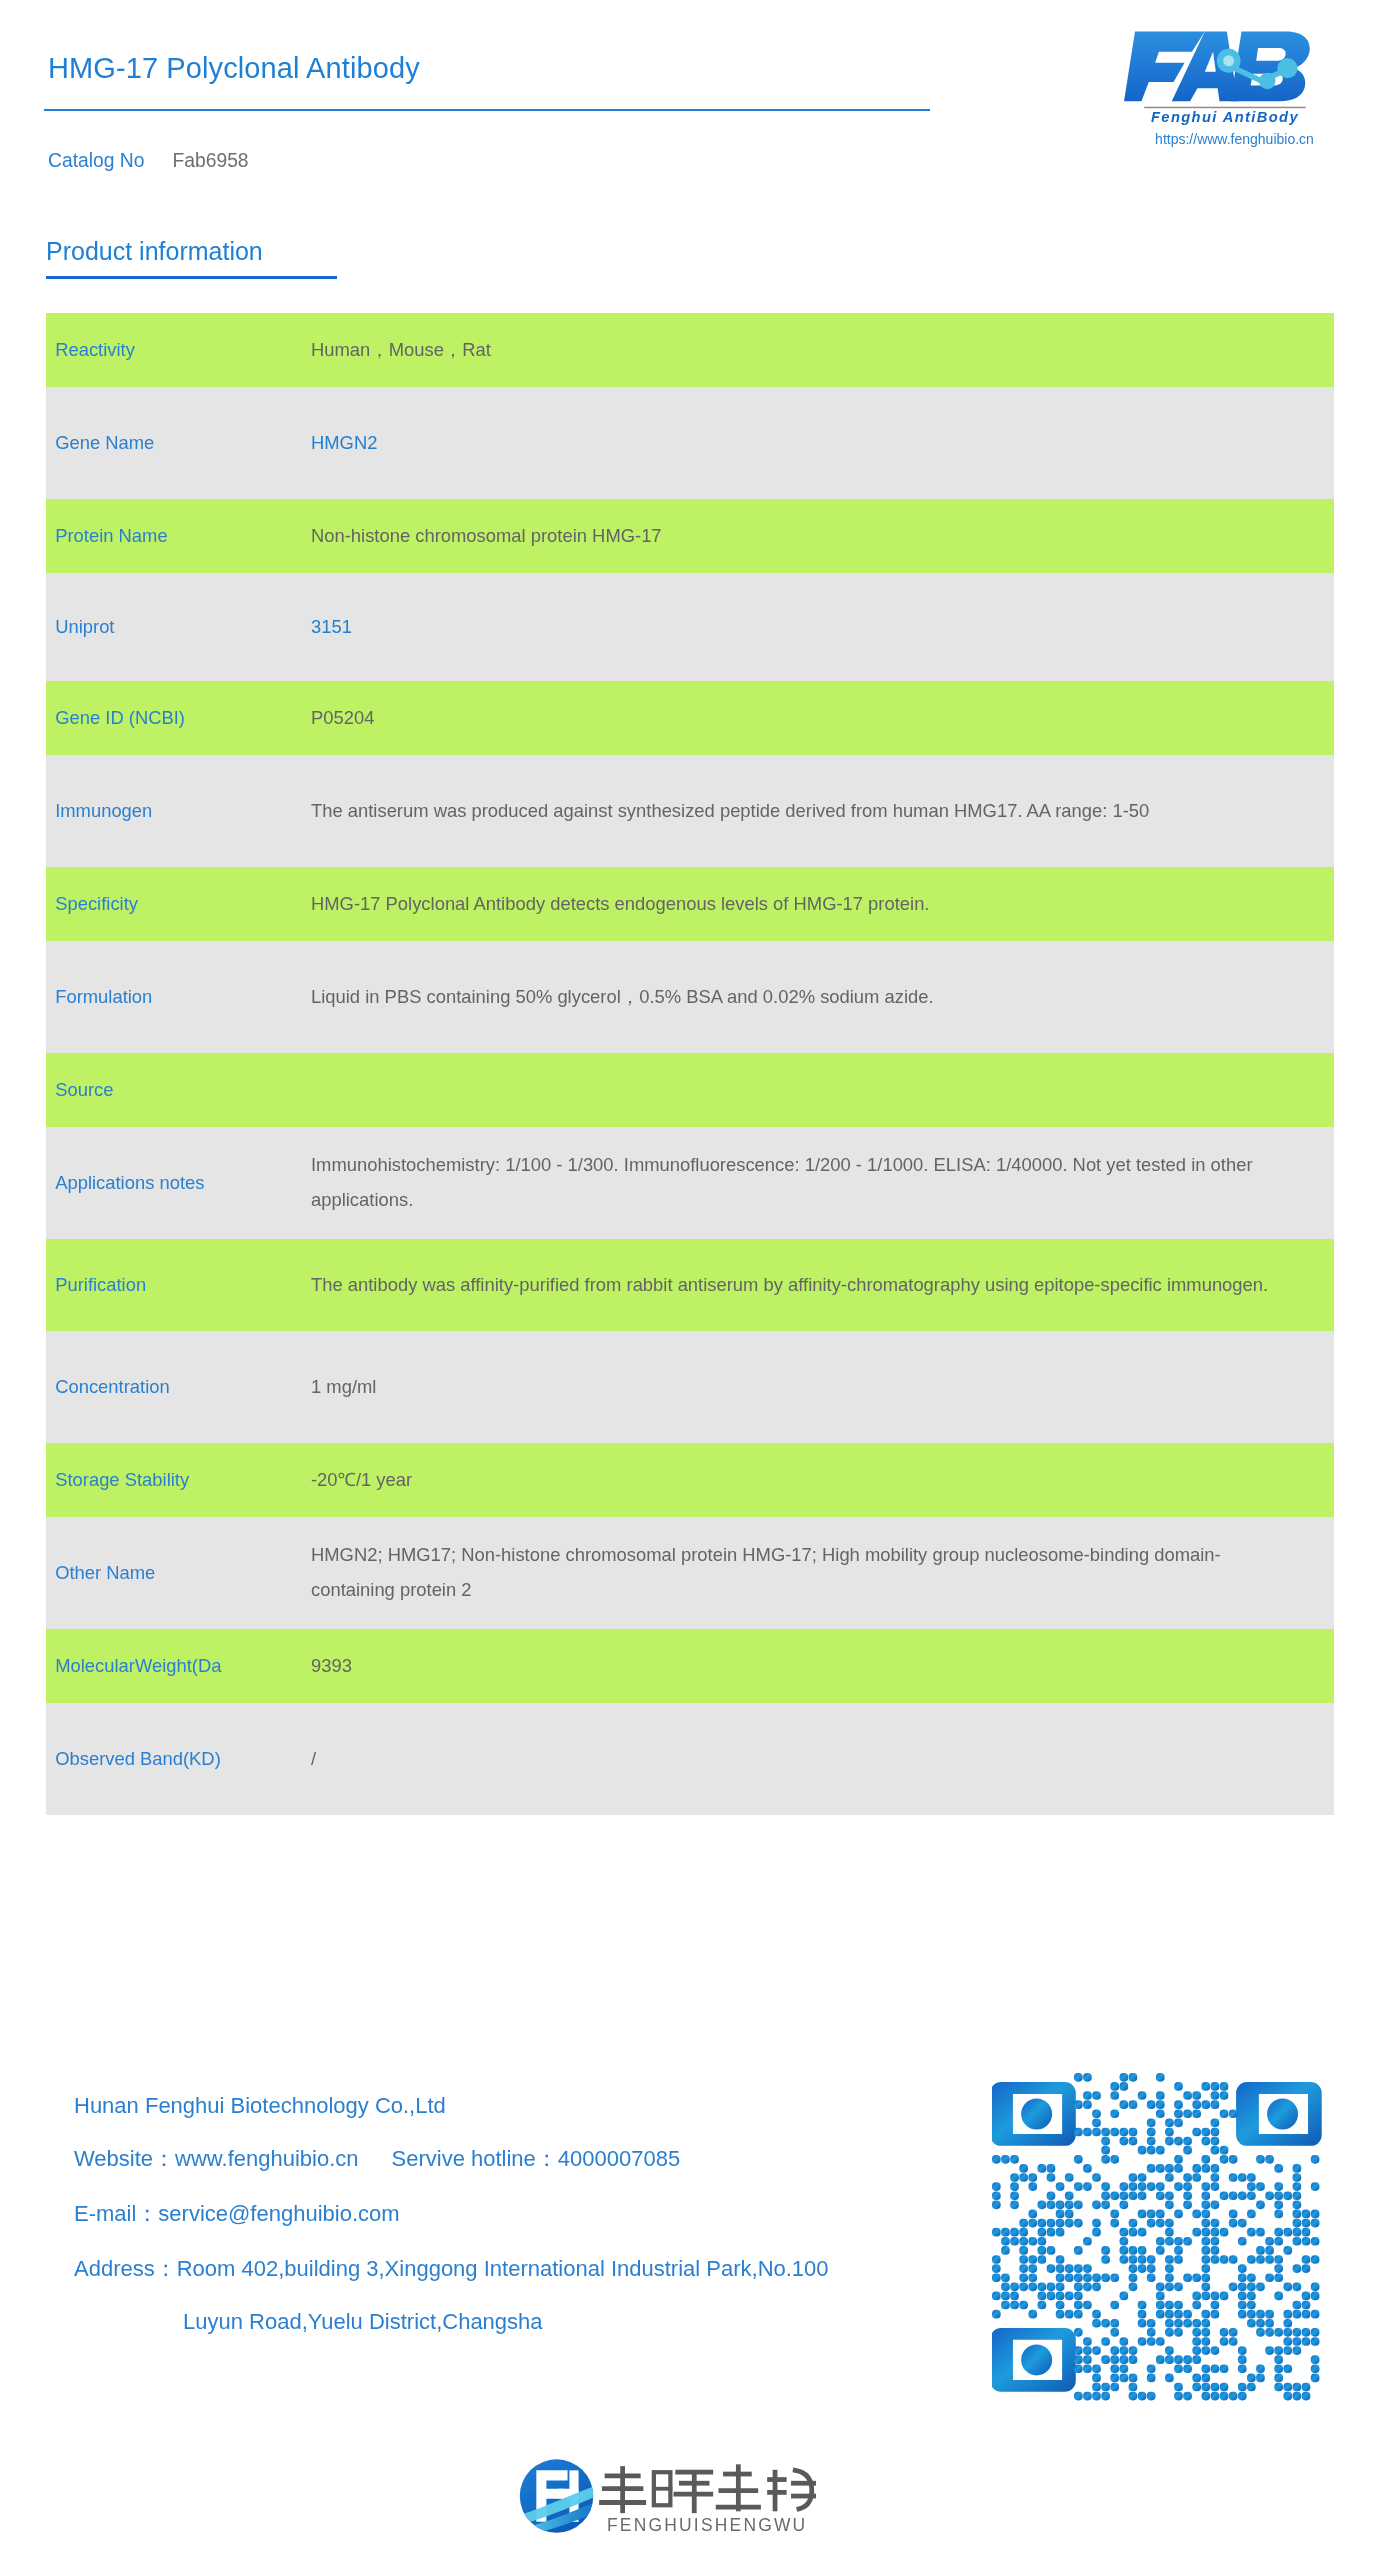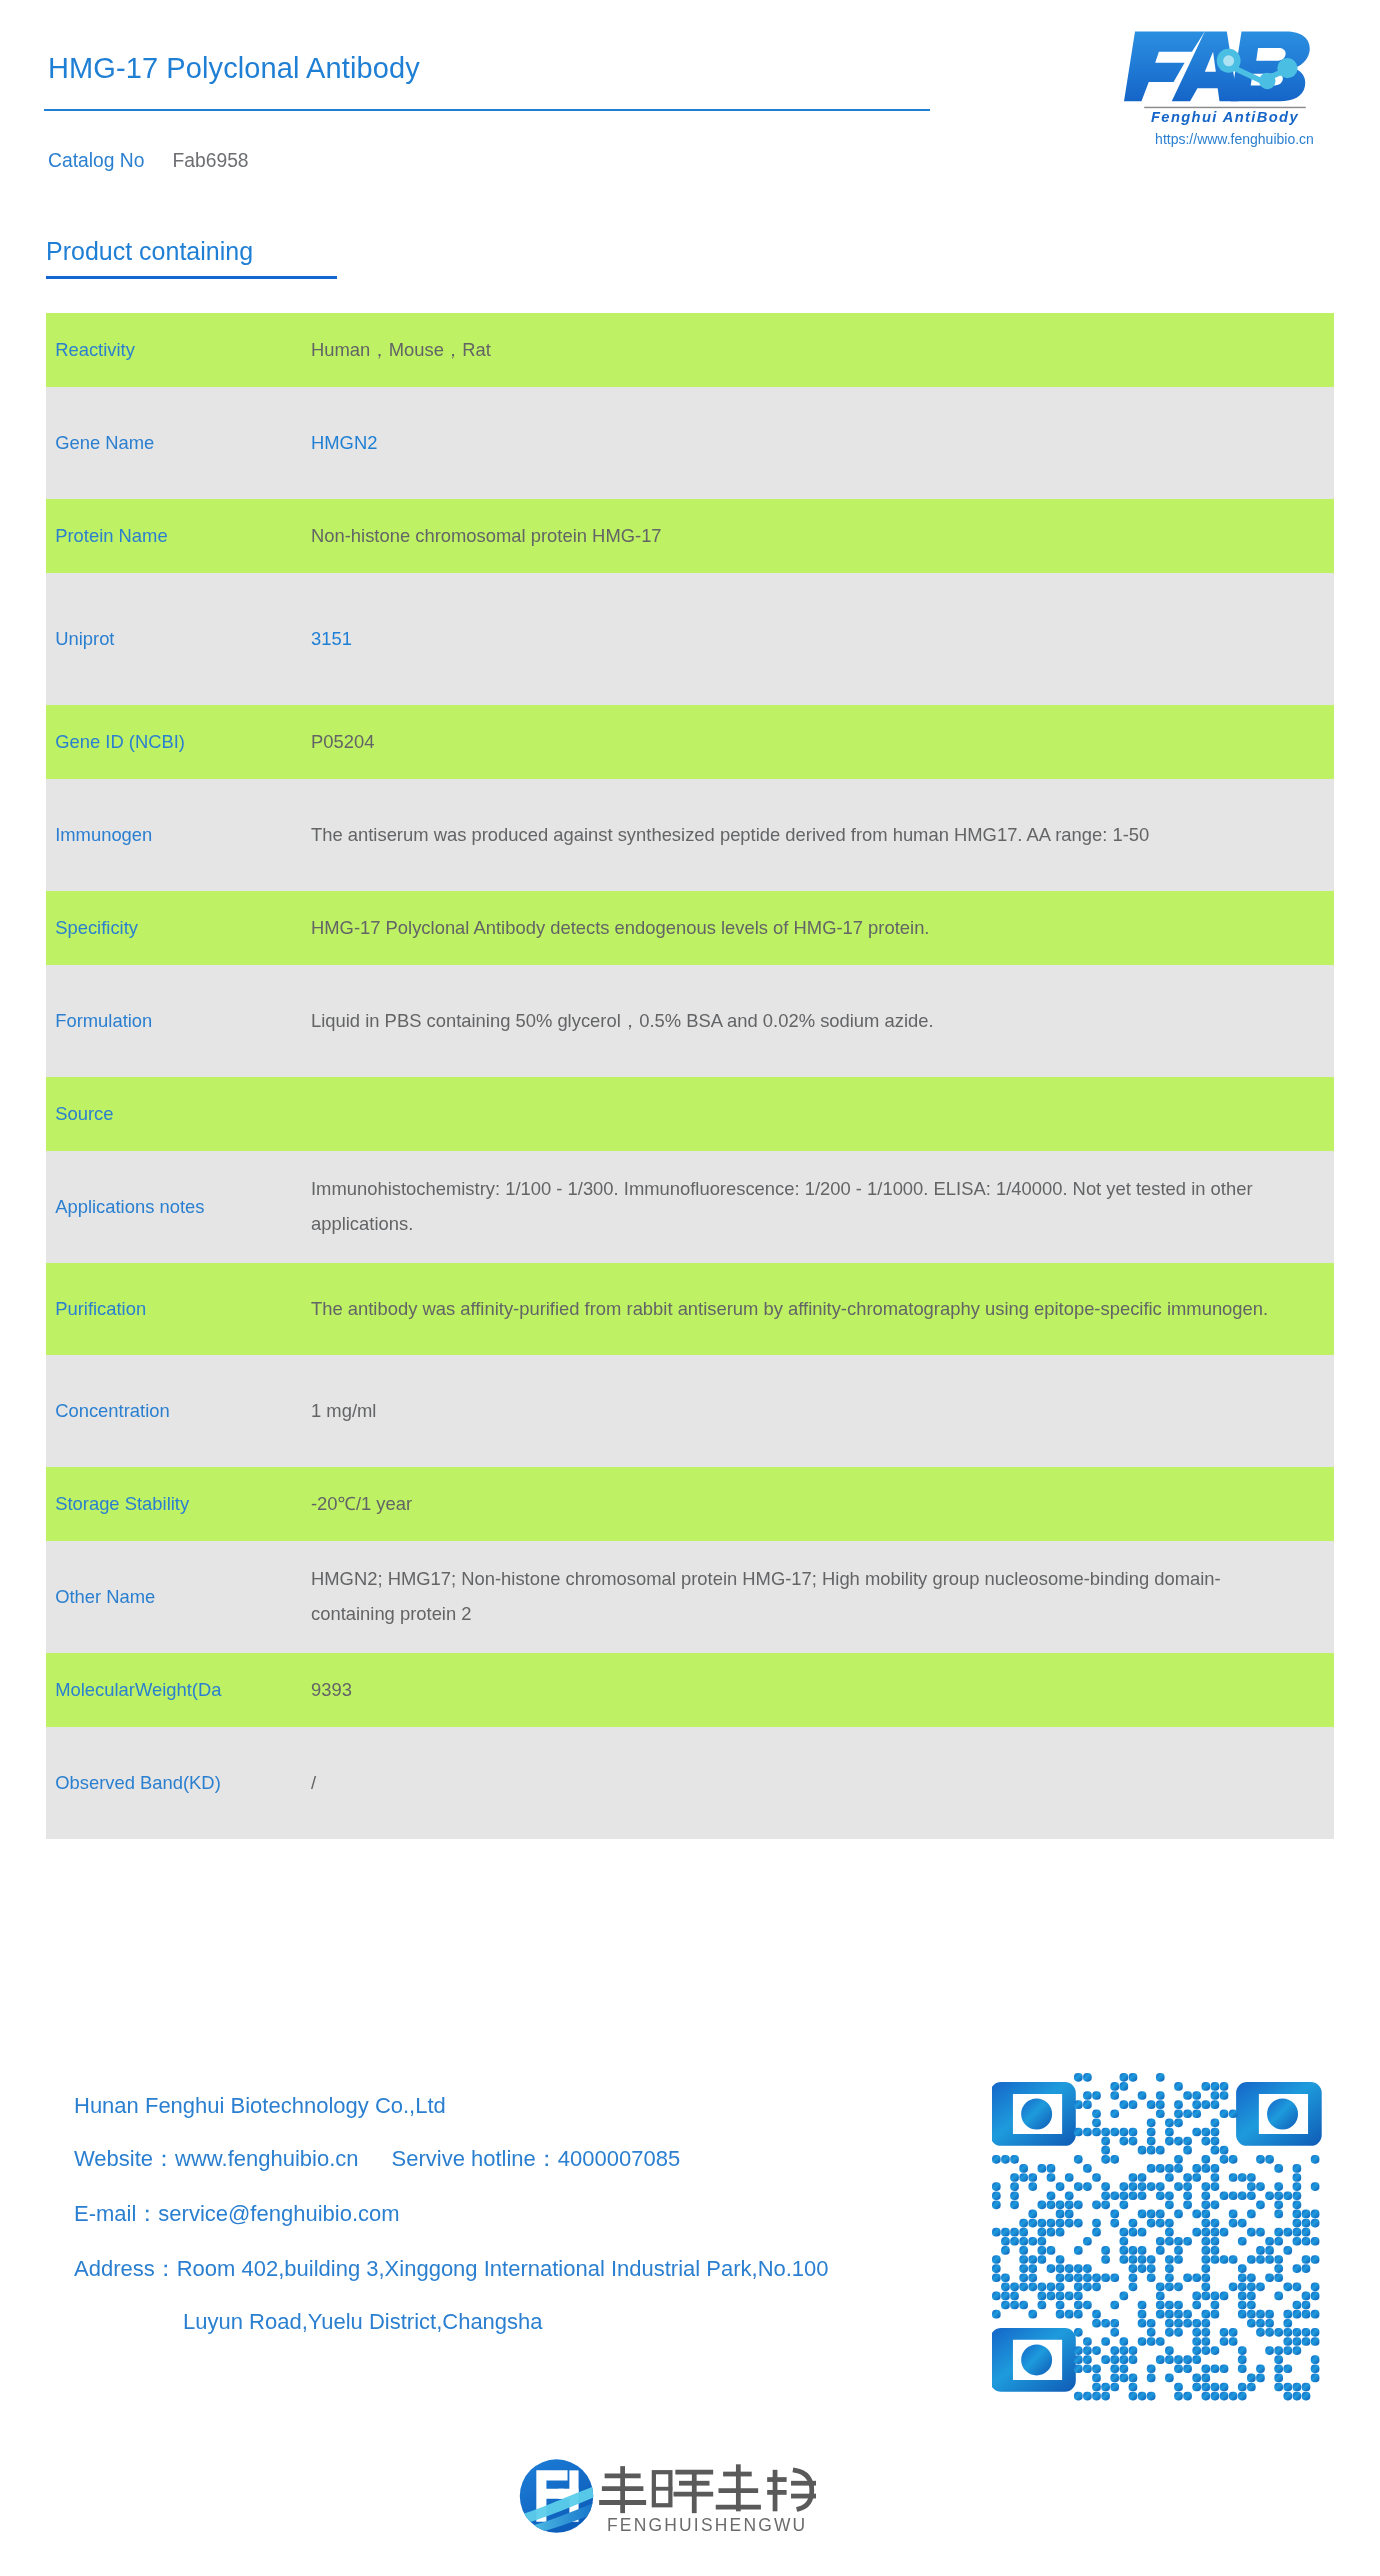"Product containing" div.section-title { text: containing -> information }
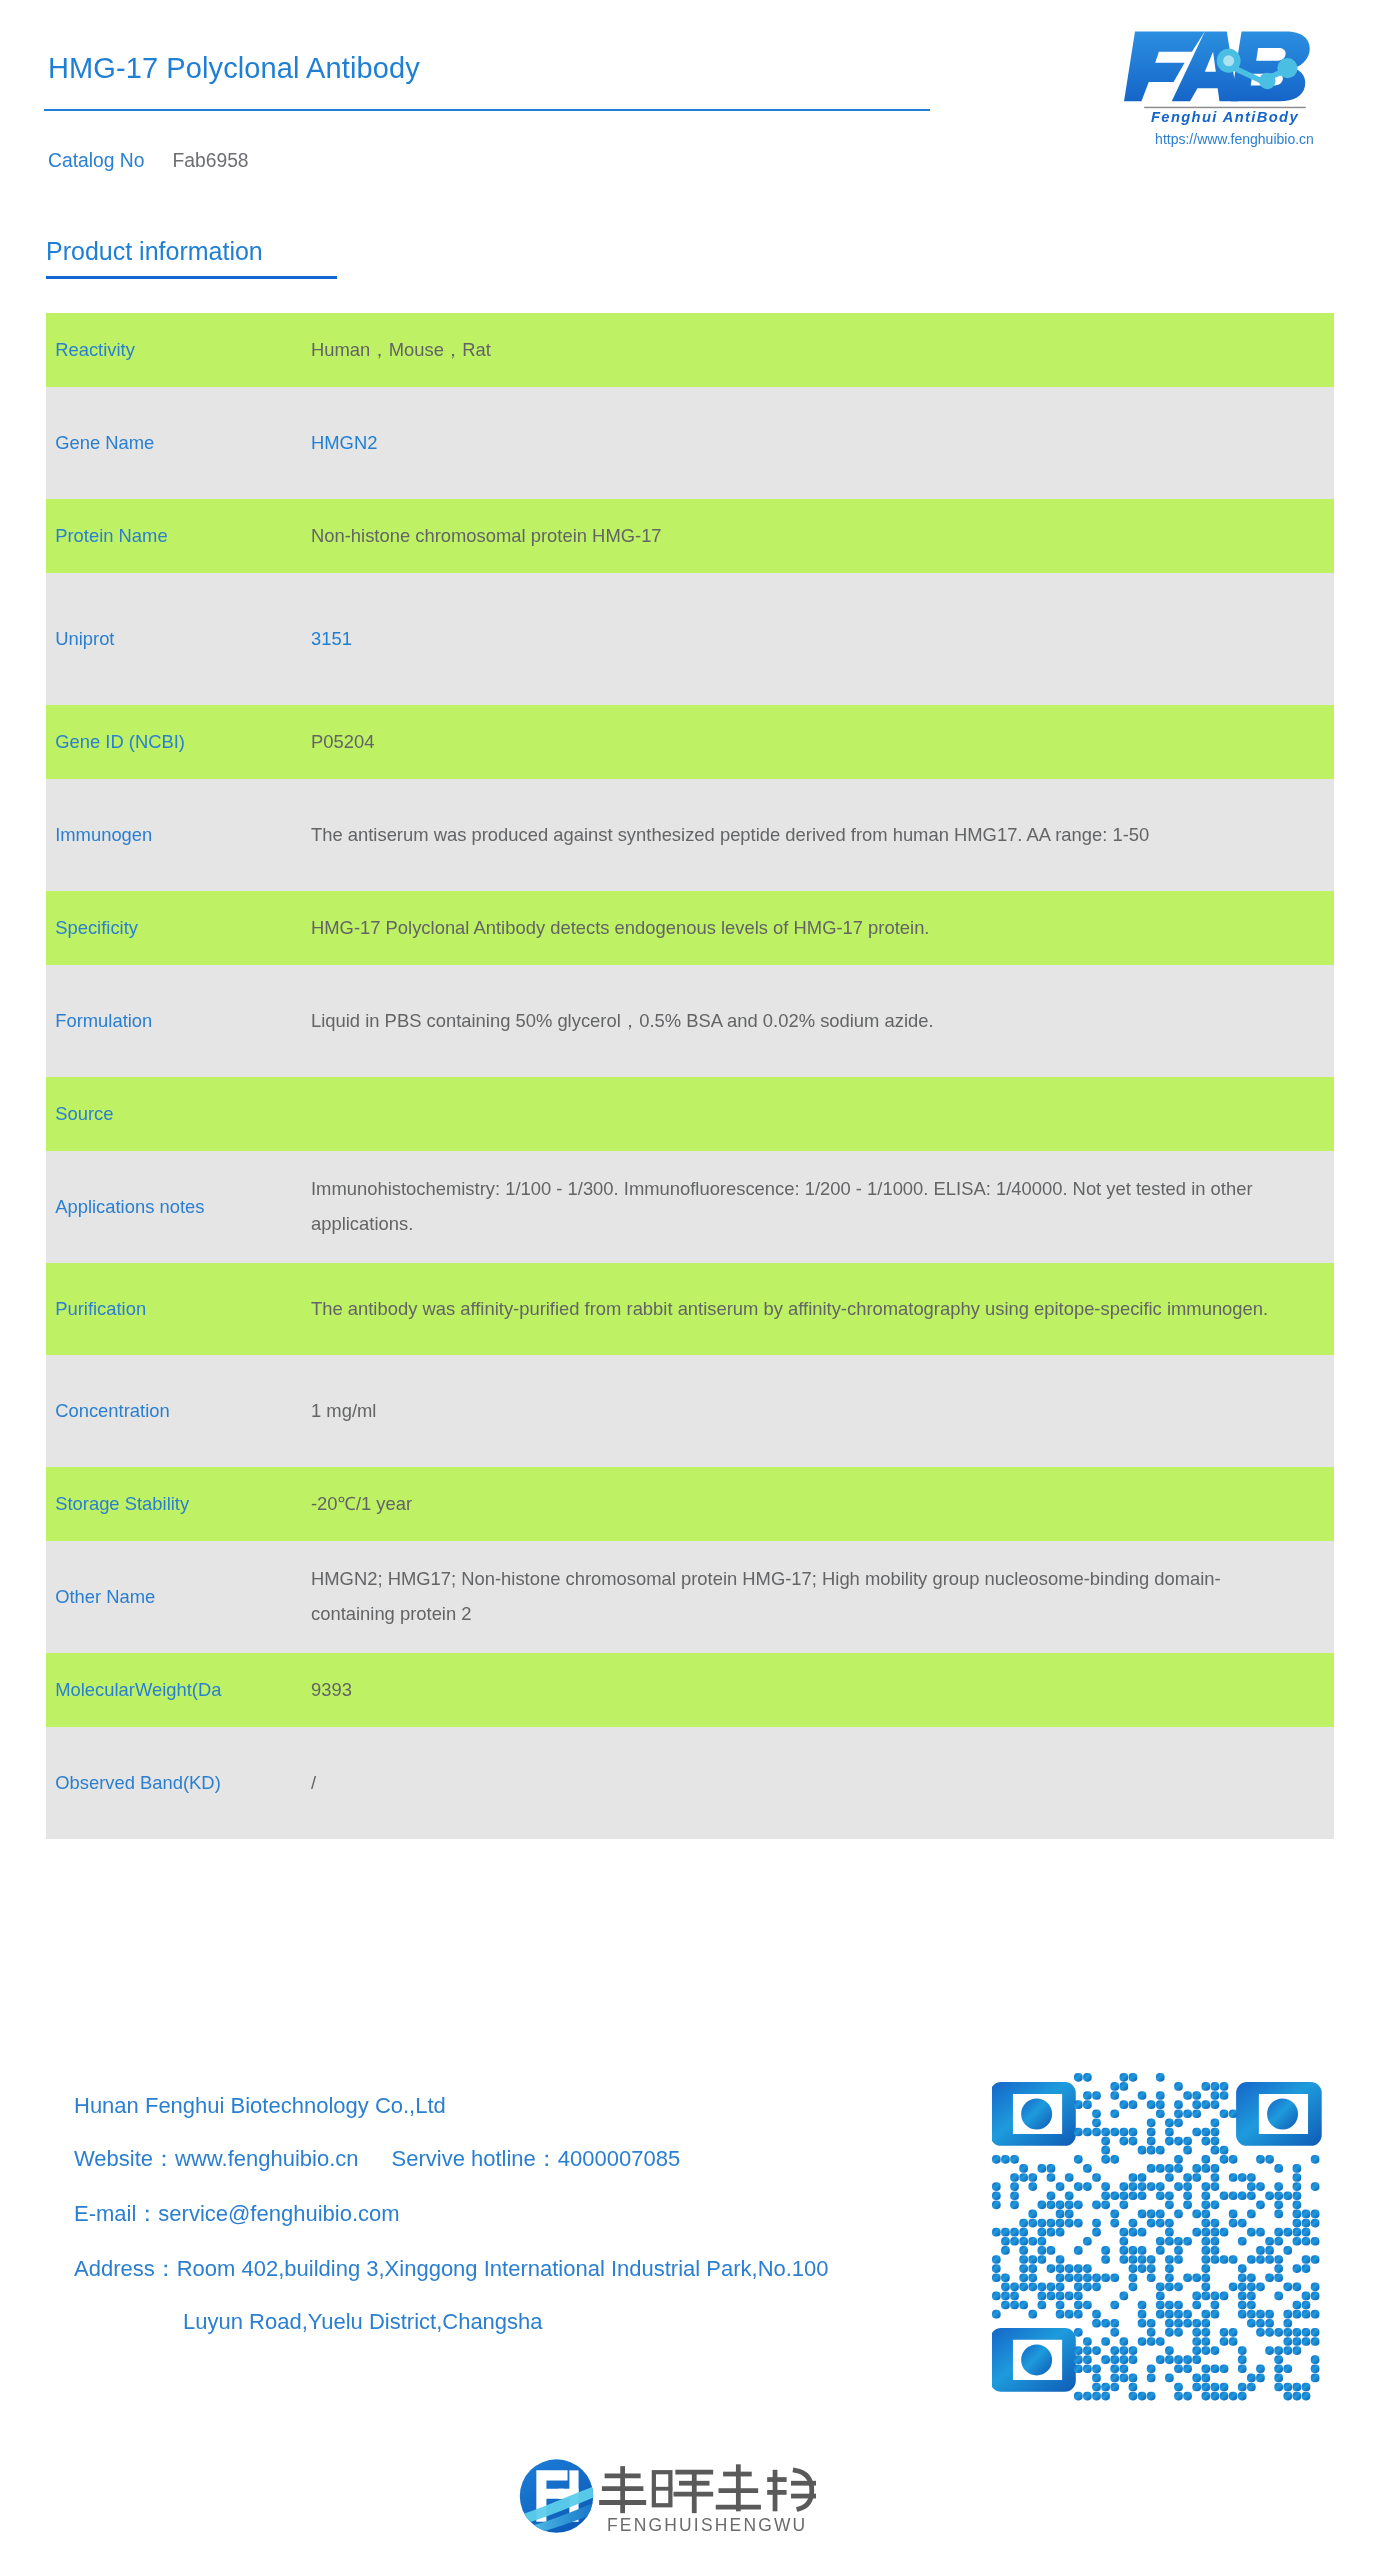"Uniprot" div.info-row { height: 132px -> 108px }
